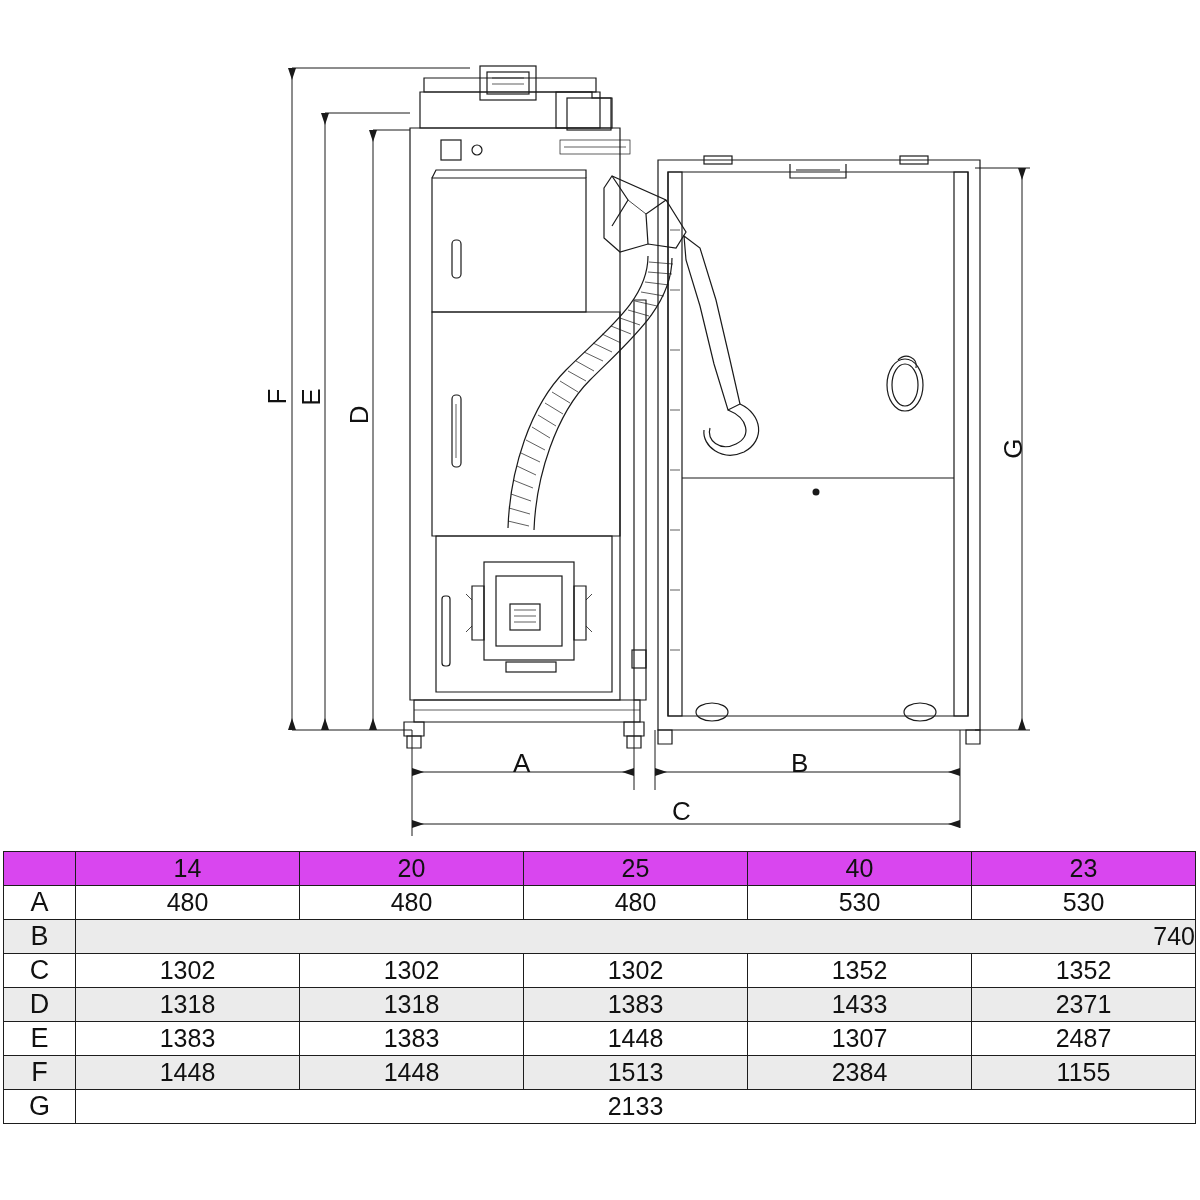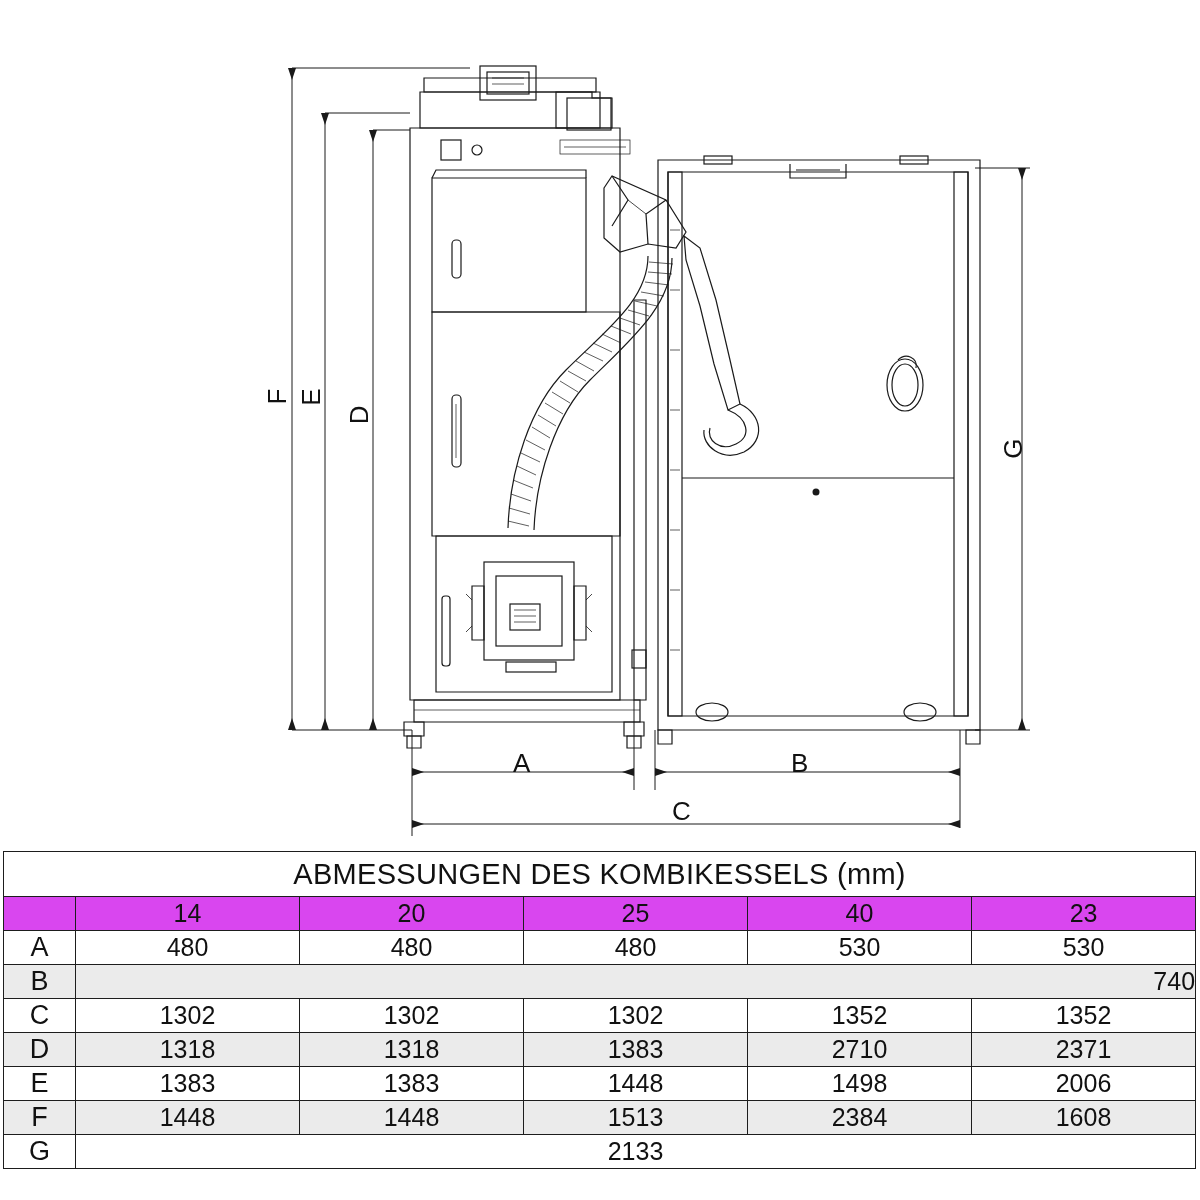"ABMESSUNGEN DES KOMBIKESSELS (mm)" tr { html: <tr> <td>ABMESSUNGEN DES KOMBIKESSELS (mm)</td> </tr> -> none }
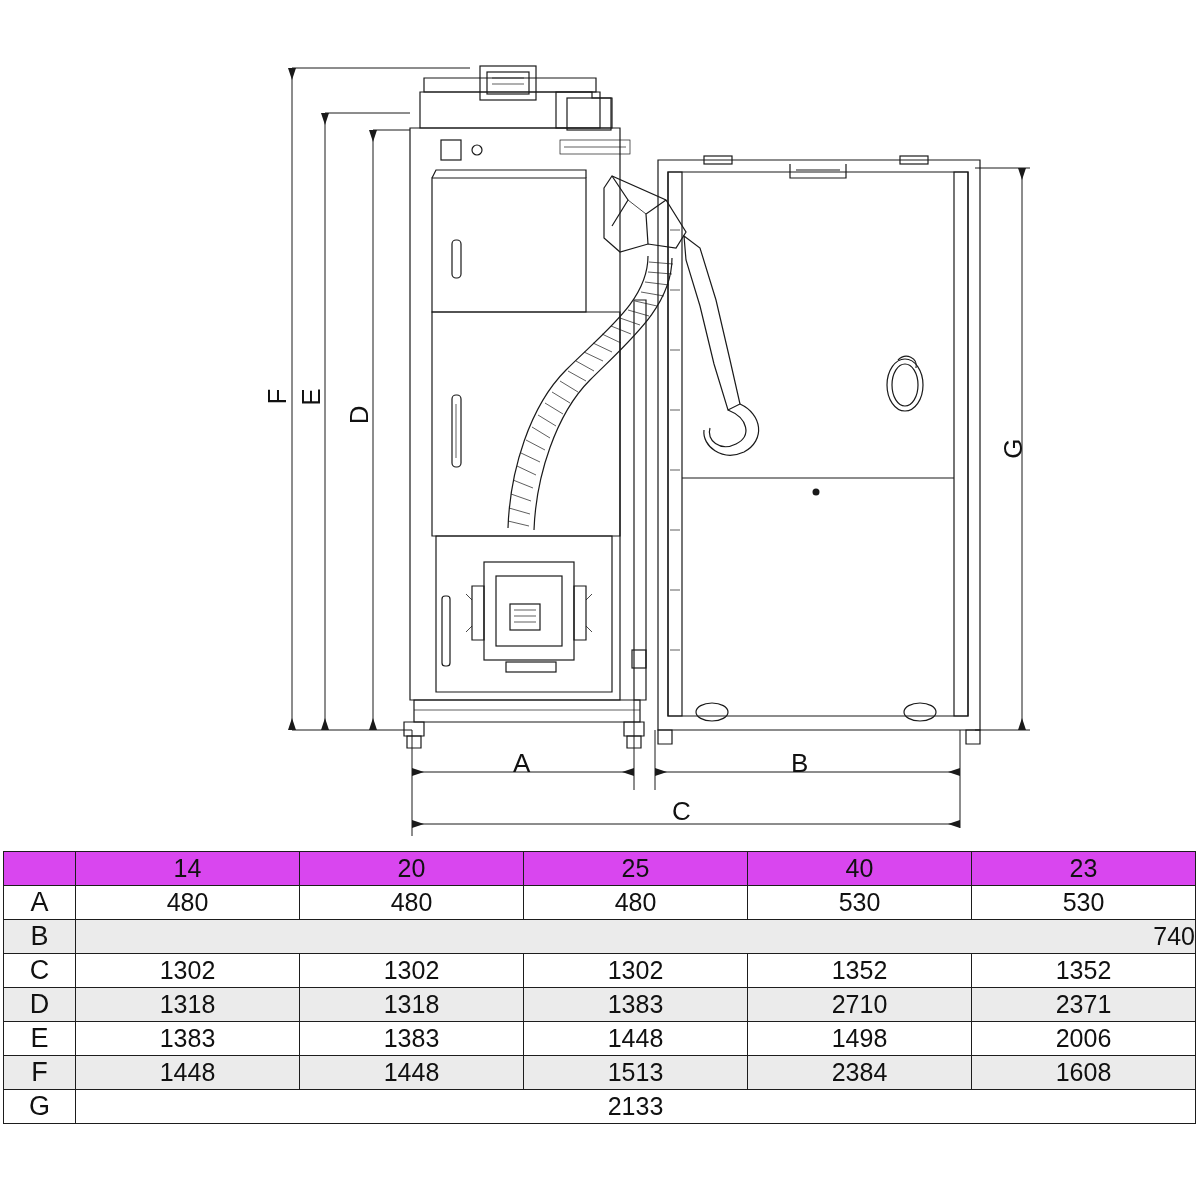"2710" td { text: 2710 -> 1433 }
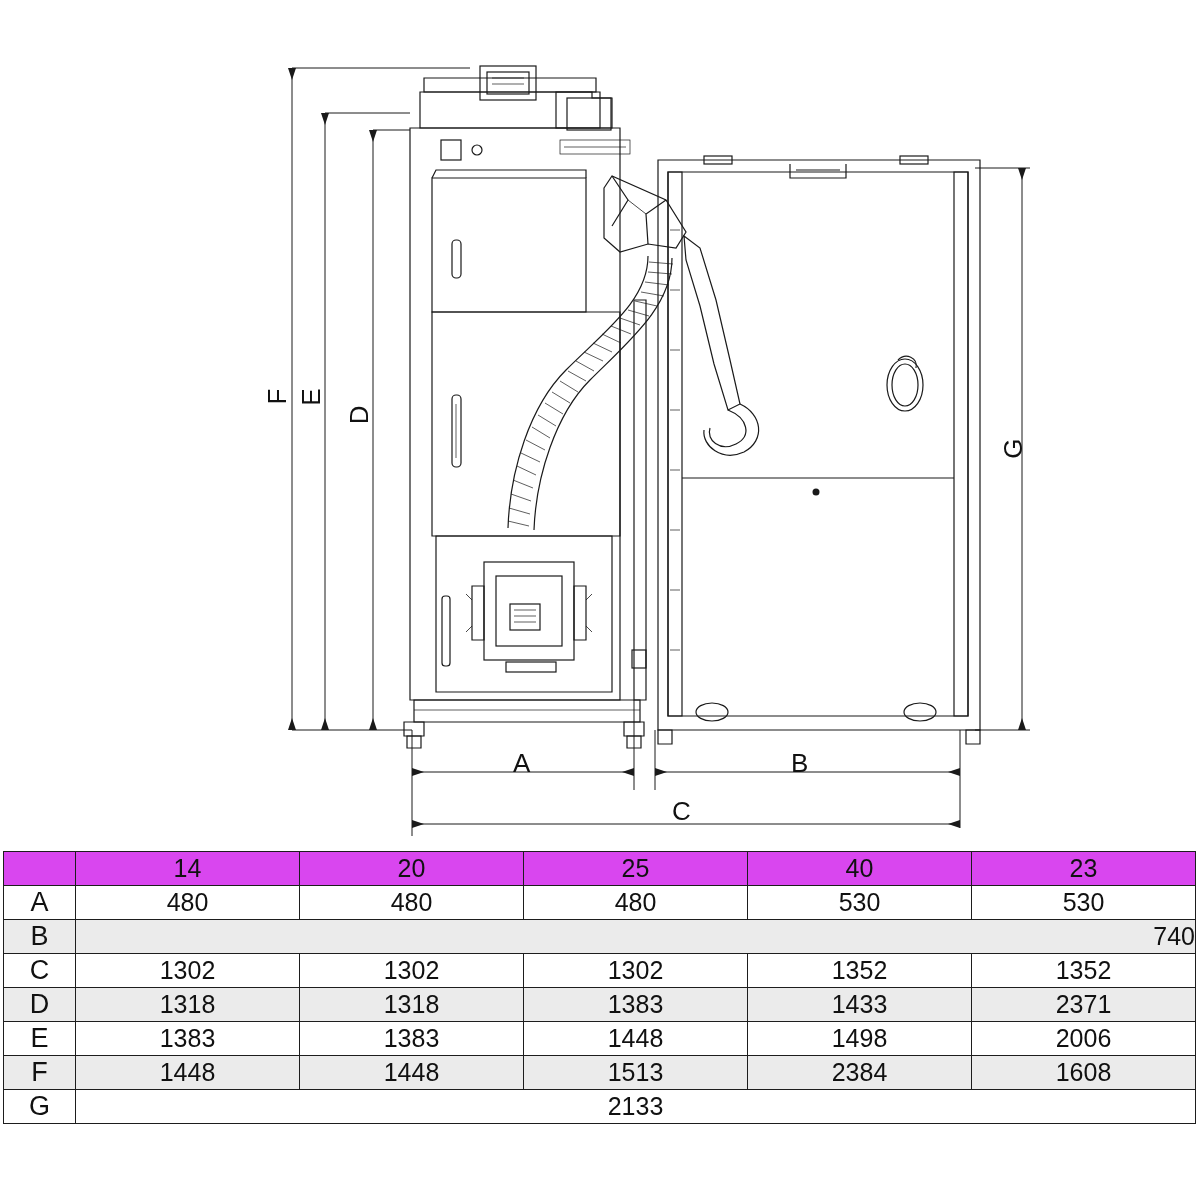"1498" td { text: 1498 -> 1307 }
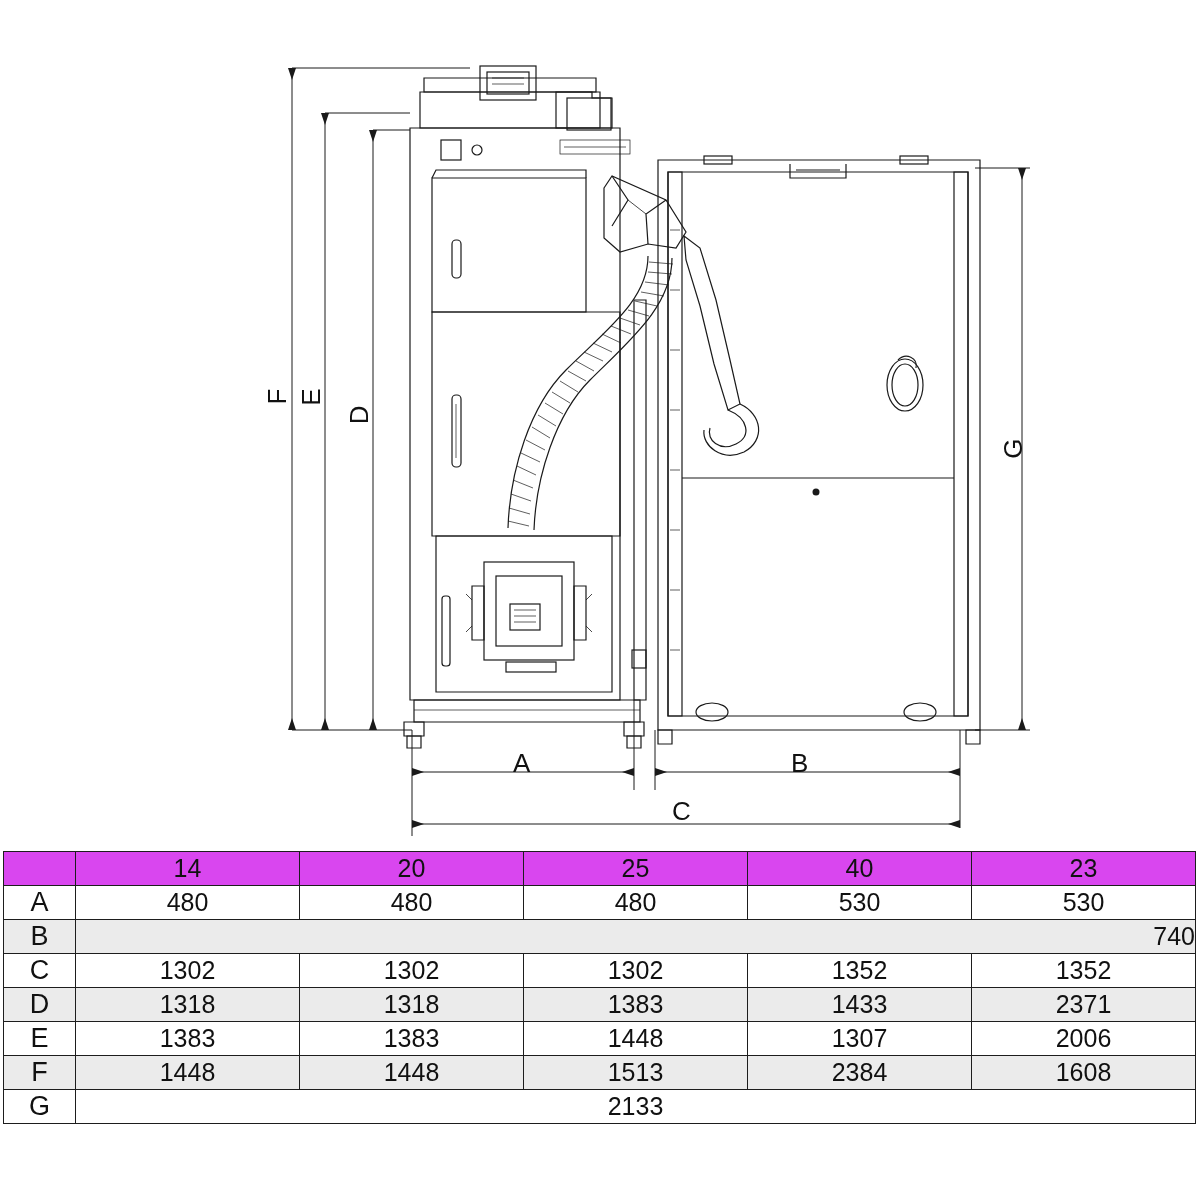"2006" td { text: 2006 -> 2487 }
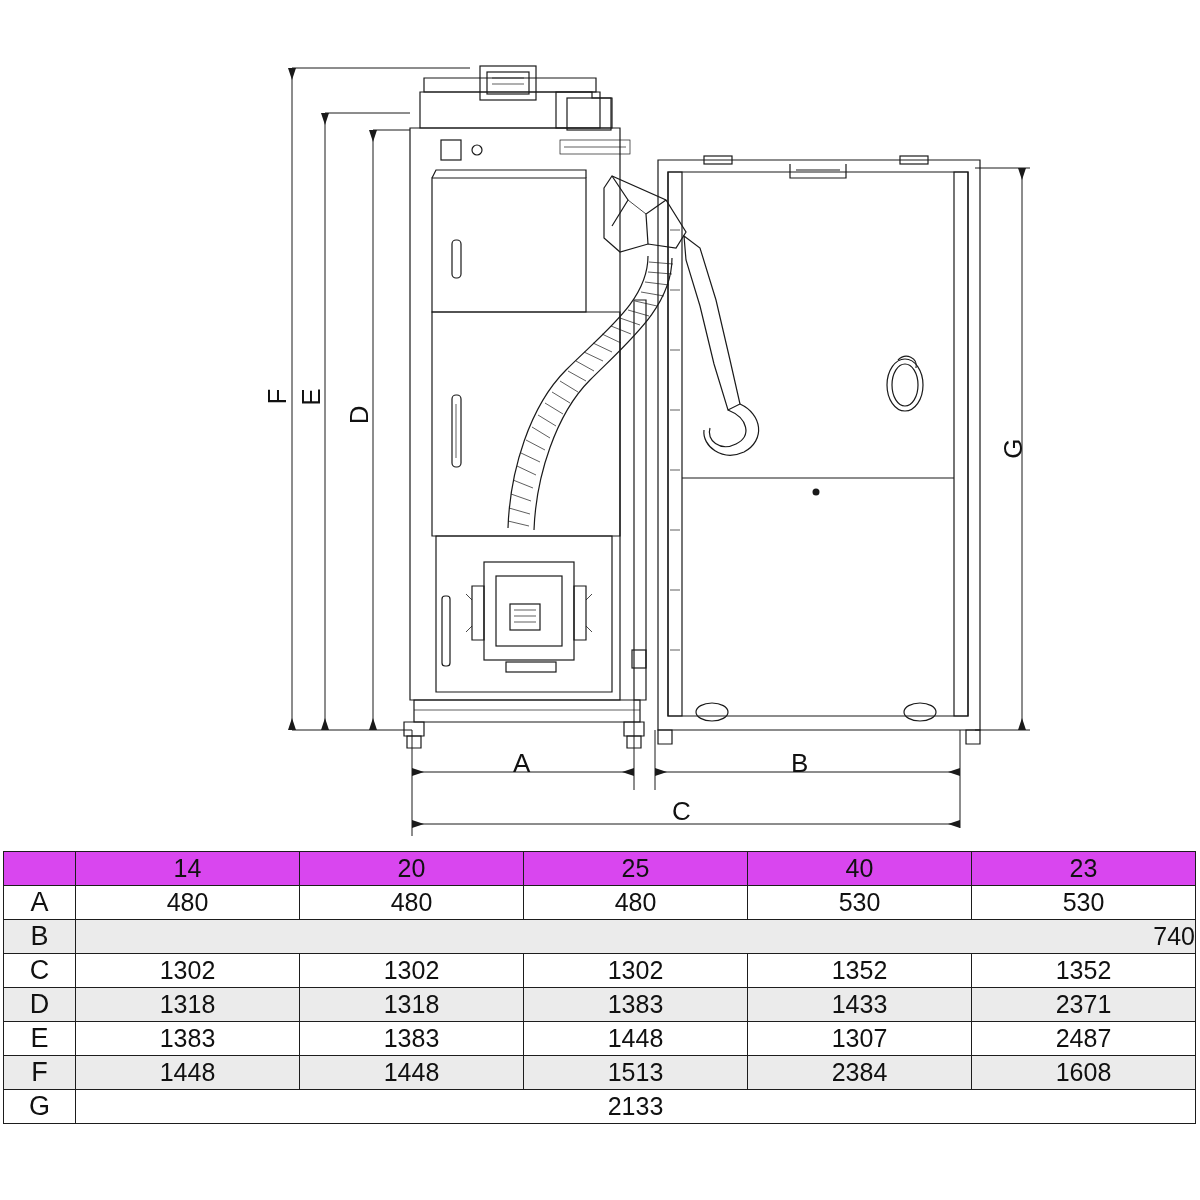"1608" td { text: 1608 -> 1155 }
